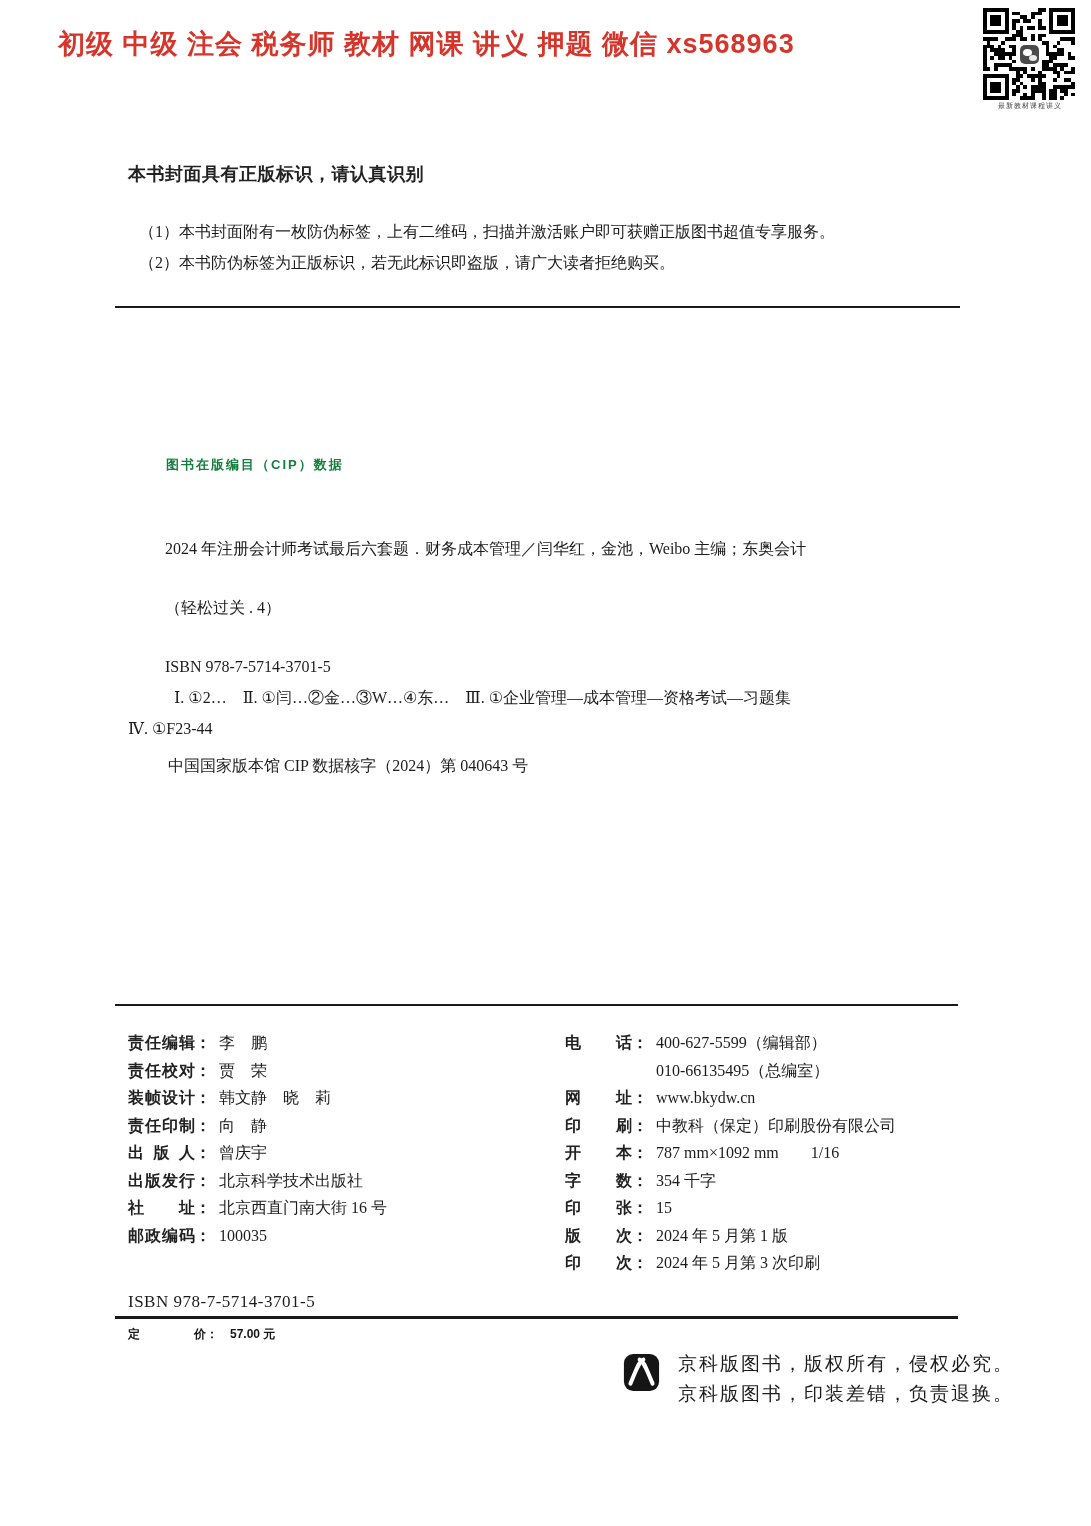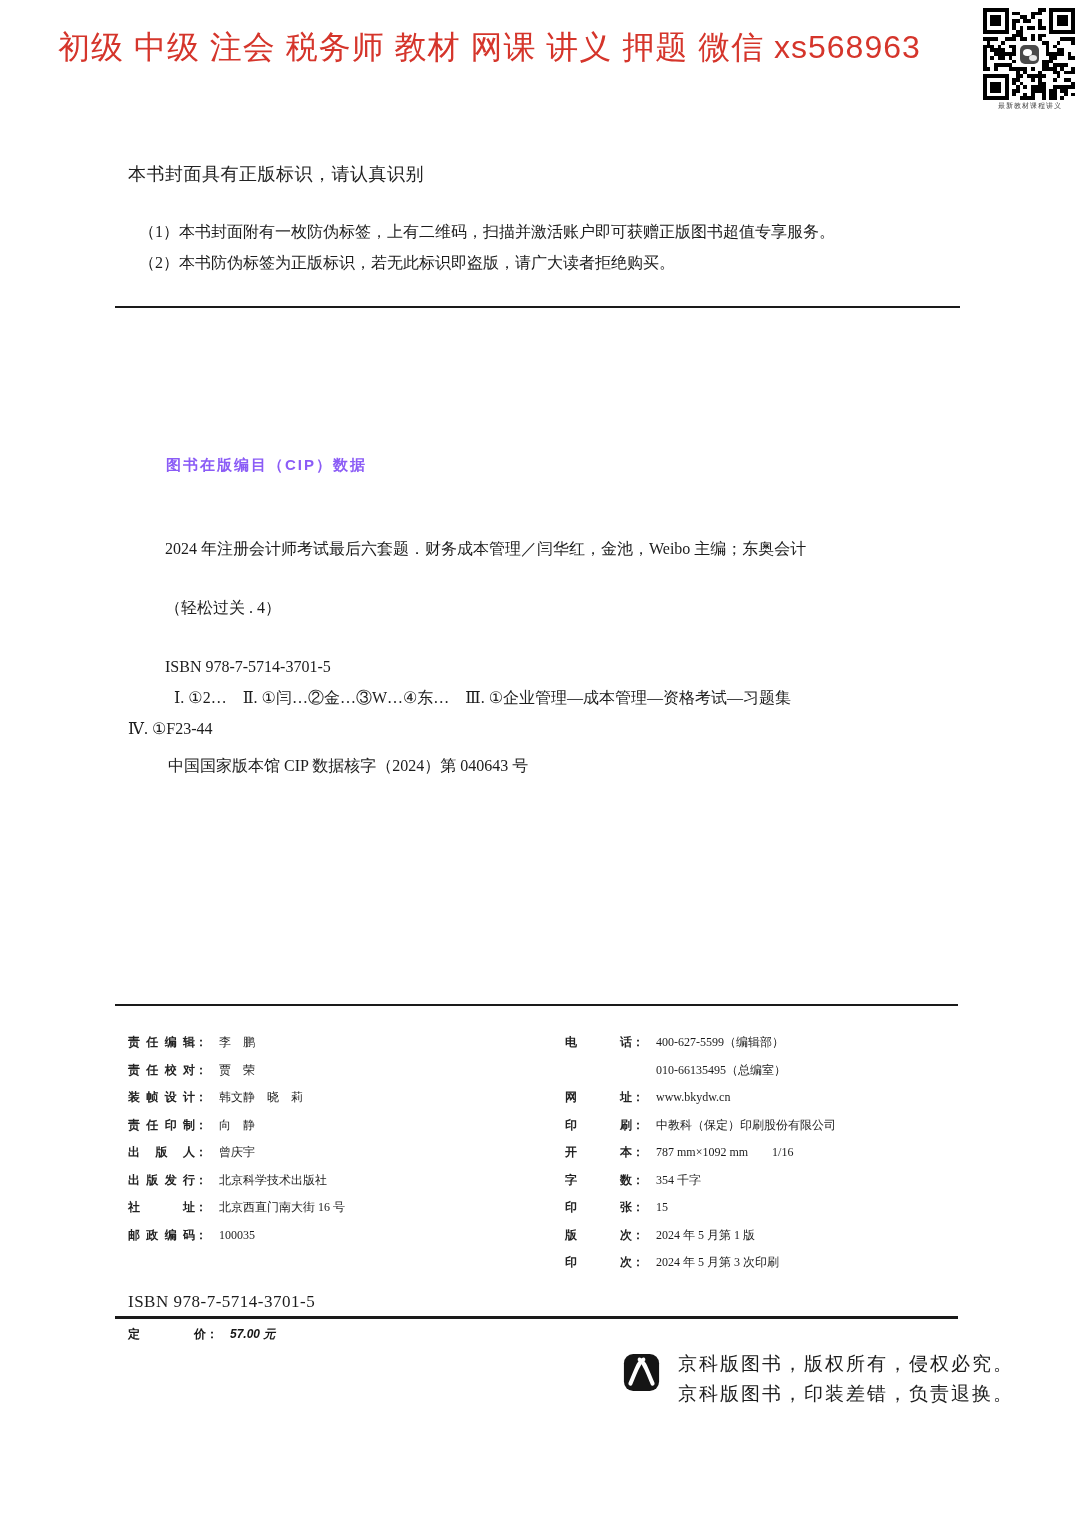"初级 中级 注会 税务师 教材" .promo { font-size: 32px -> 27px; font-weight: normal -> bold }
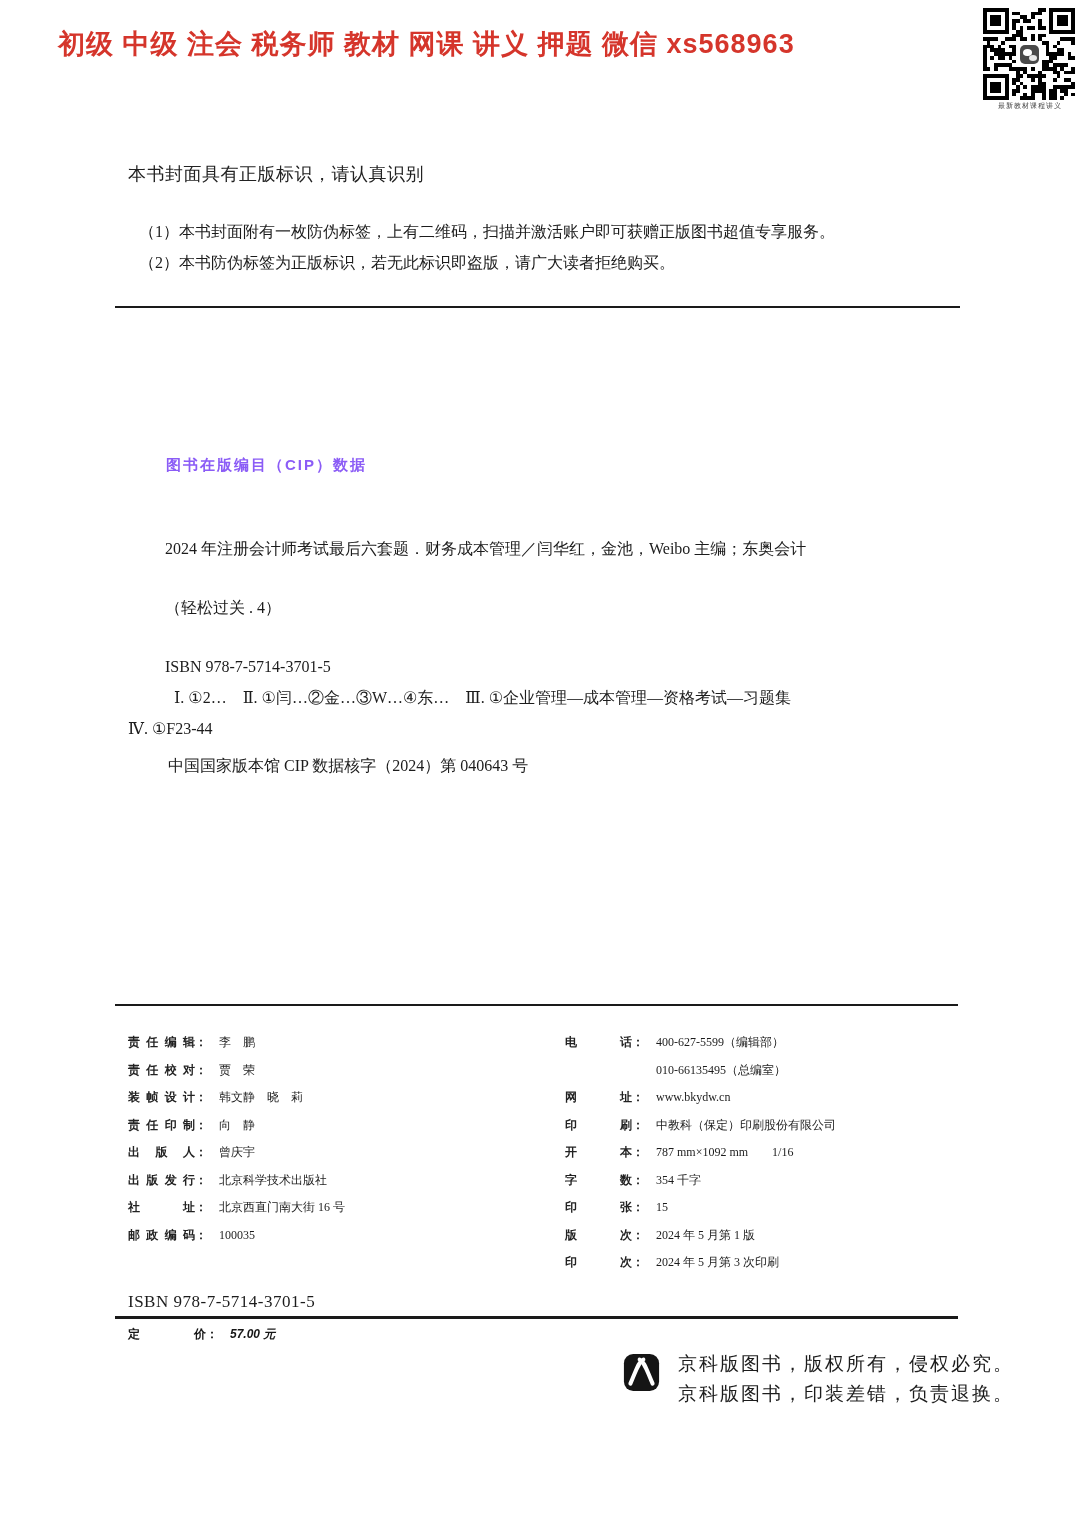"本书封面具有正版标识，请认真识别" .notice-title { font-weight: normal -> bold }
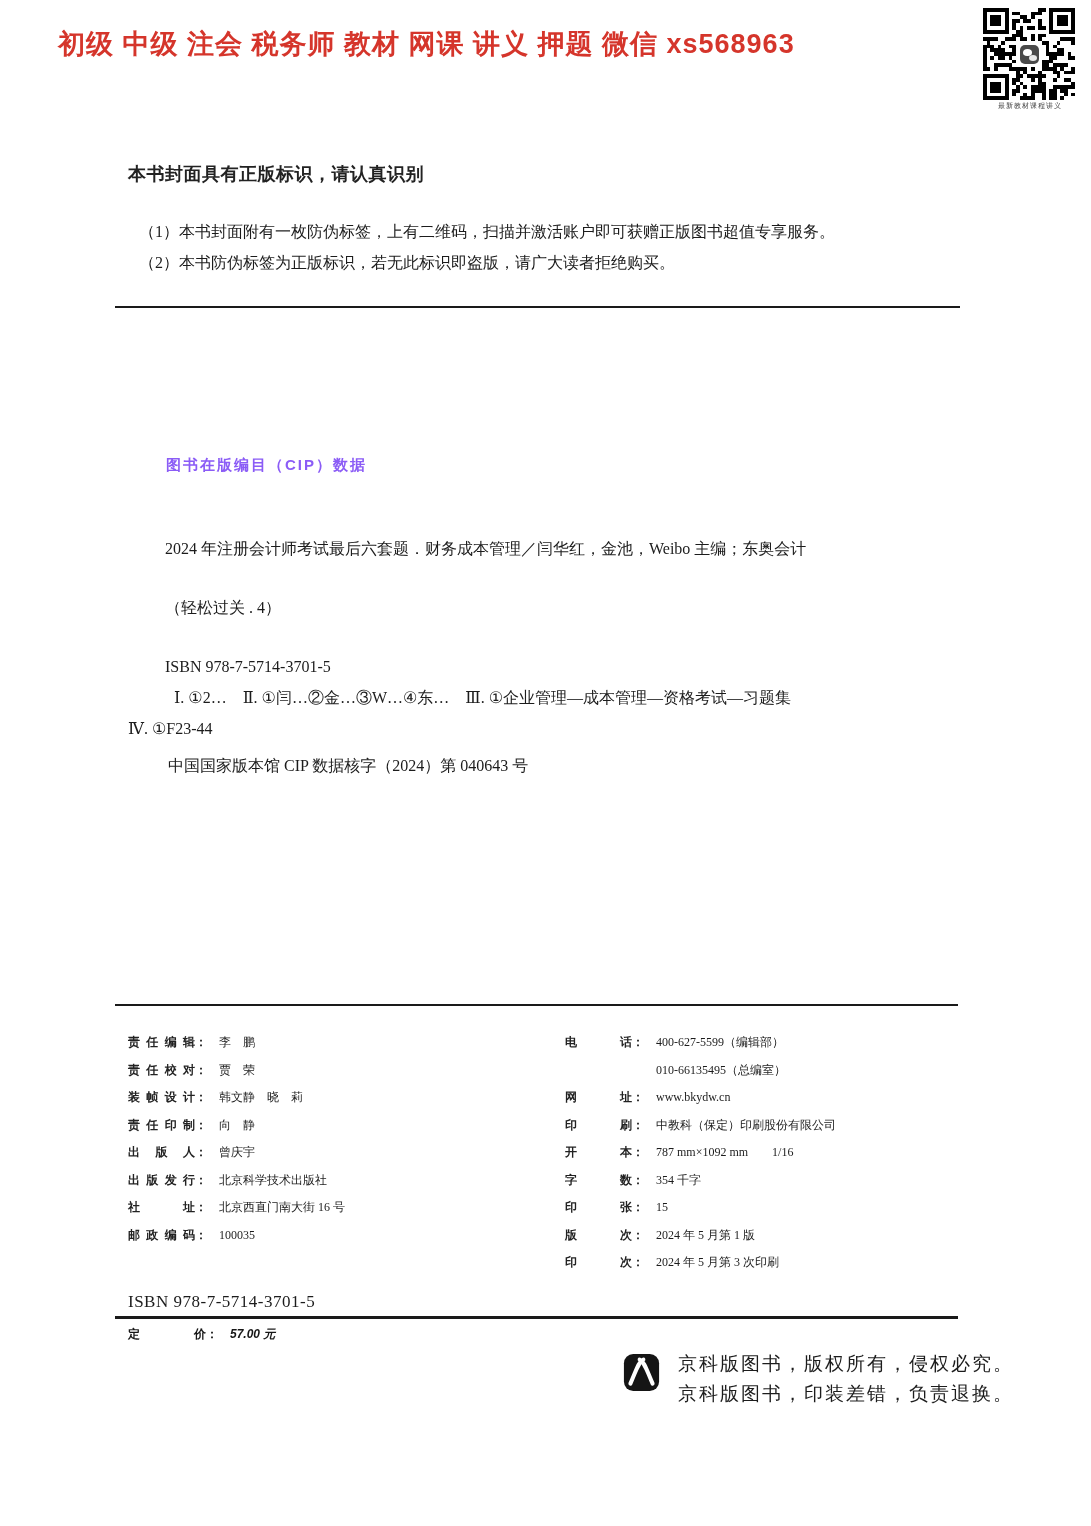"图书在版编目（CIP）数据" .cip-title { color: #8b5cf6 -> #15803d; font-size: 15px -> 13px }
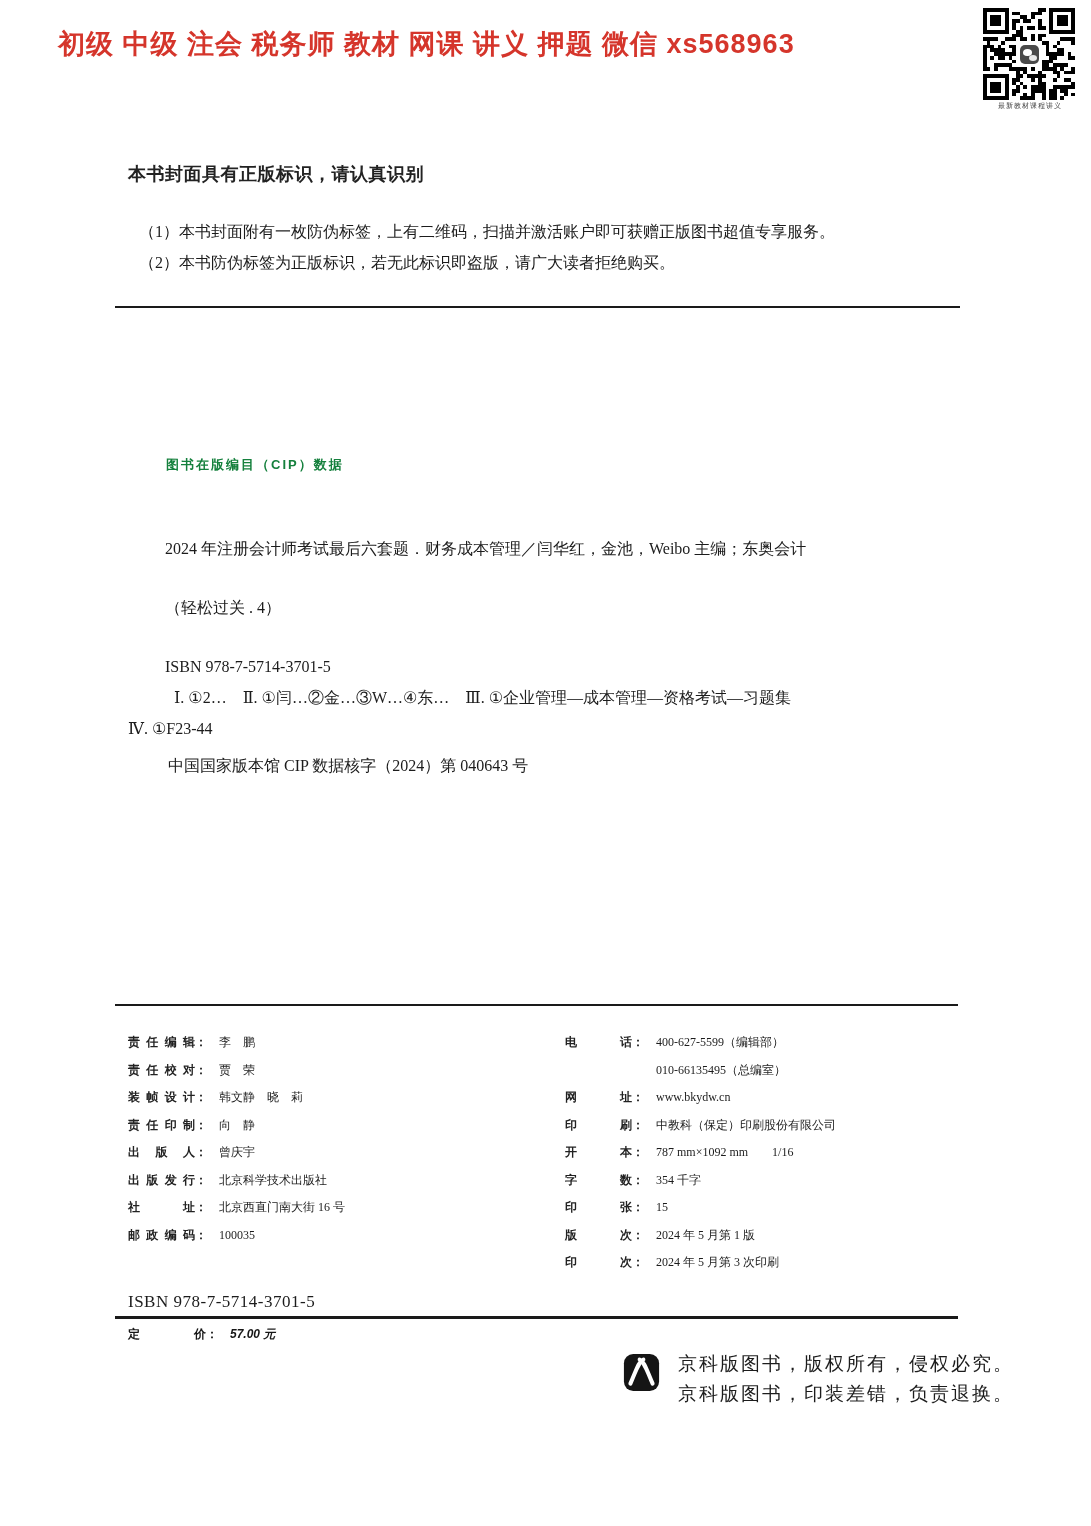"责任编辑" .col { font-size: 12px -> 16px }
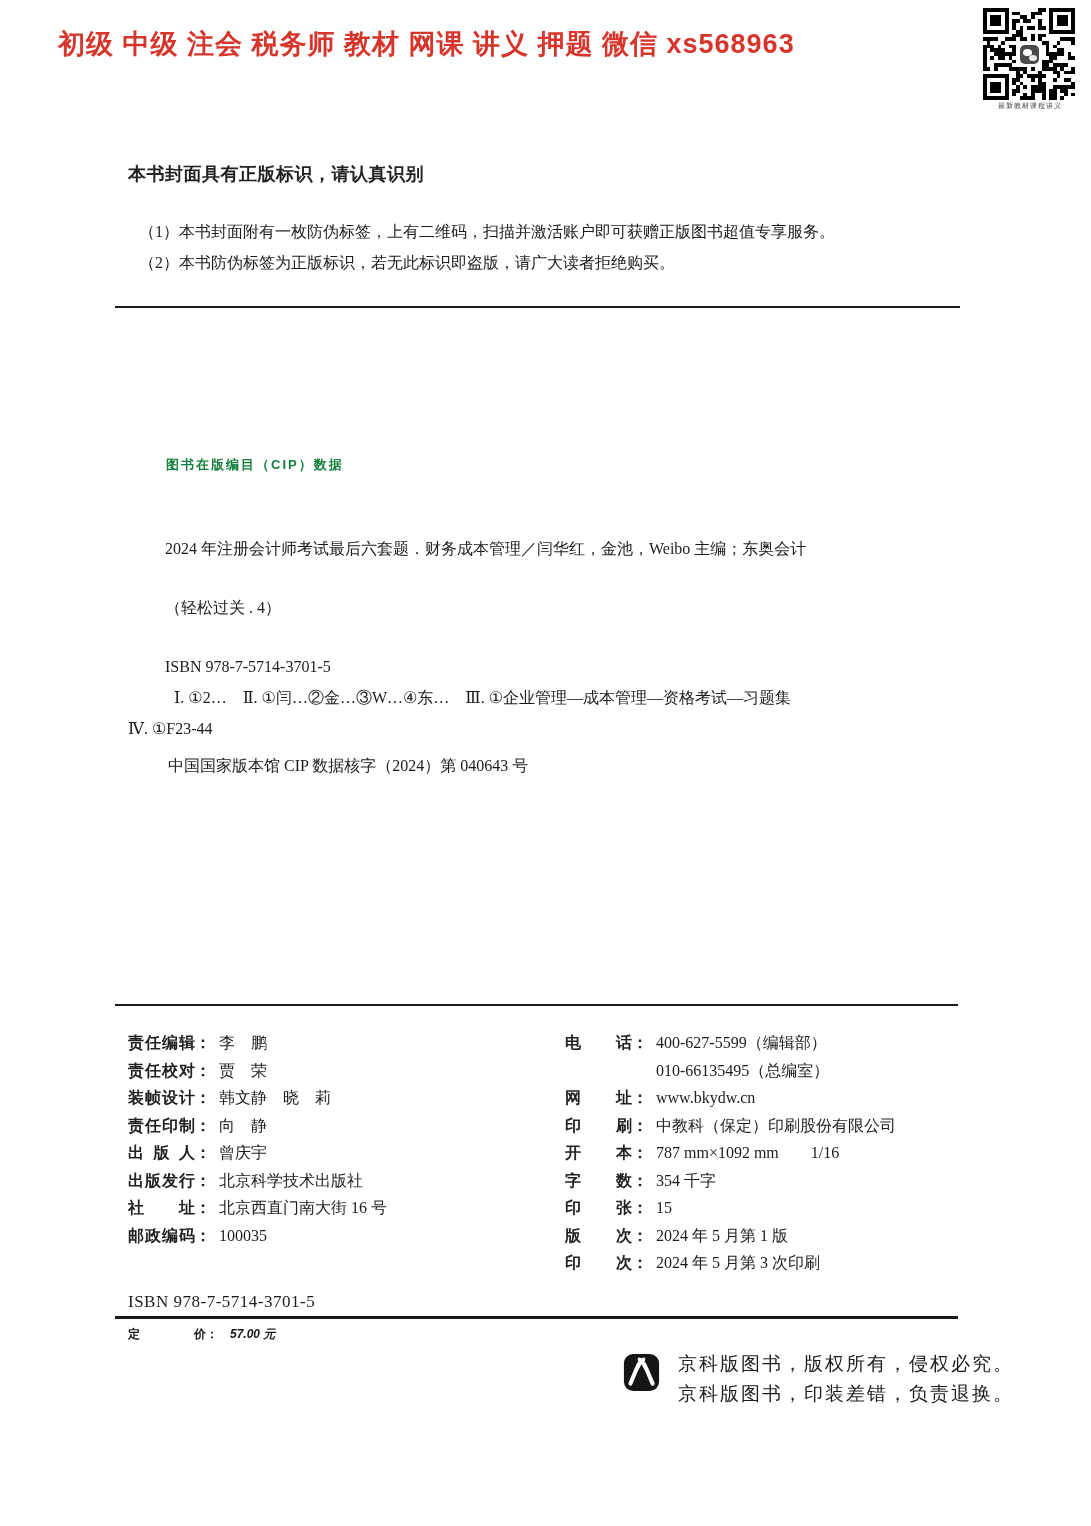"57.00 元" .price-row .pval { font-style: italic -> none }
